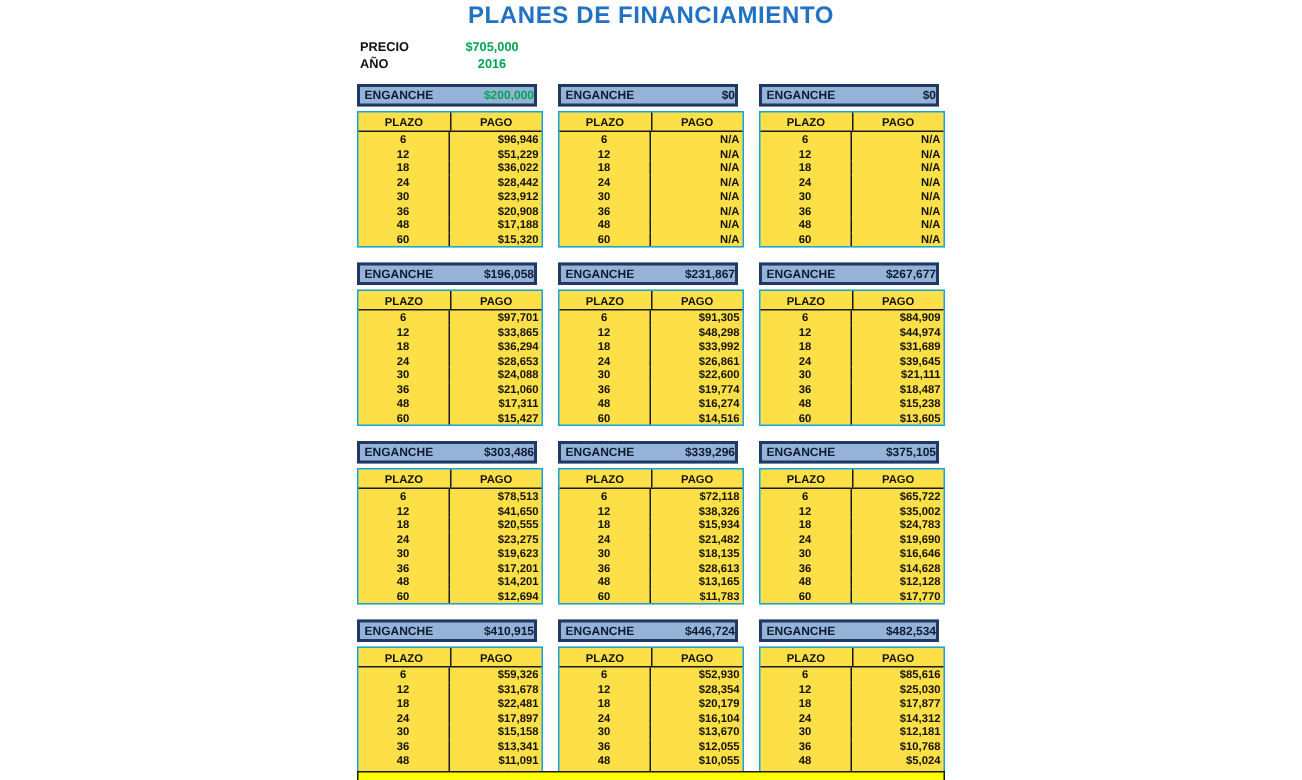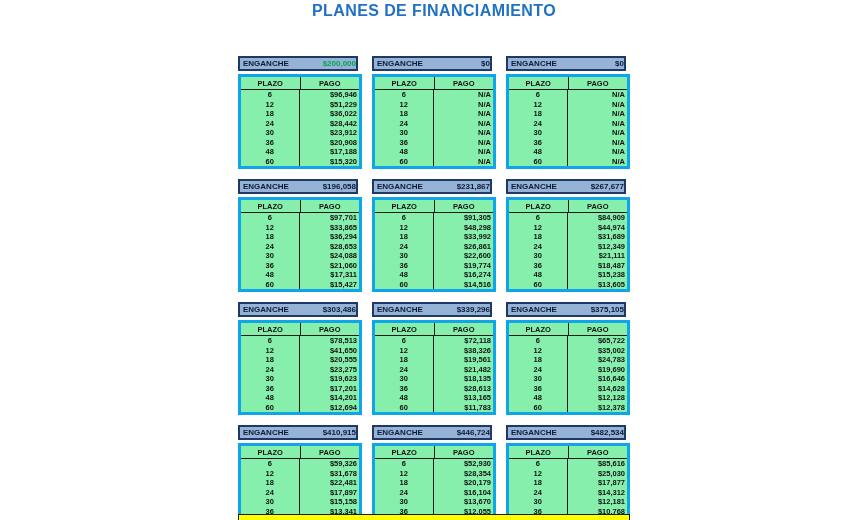"PRECIO" div.info-row { html: none -> <div> <span>PRECIO</span> <span>$705,000</span> </div> }
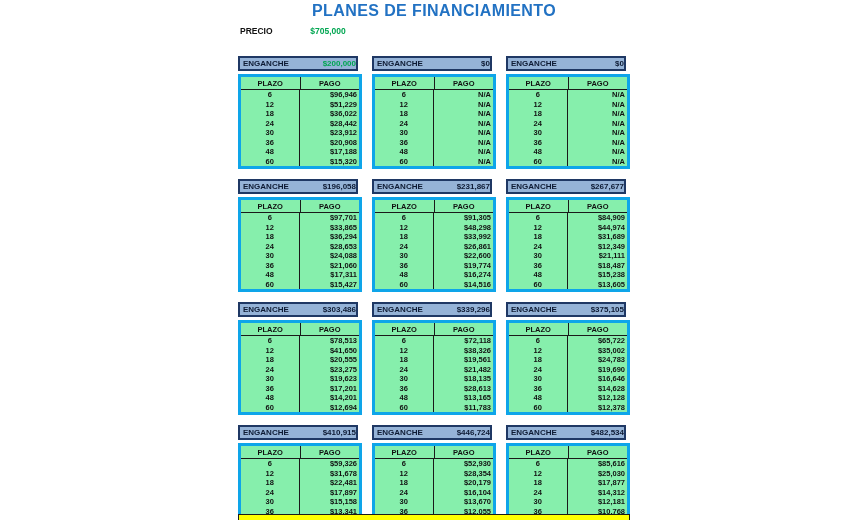"AÑO" div.info-row { html: none -> <div> <span>AÑO</span> <span>2016</span> </div> }
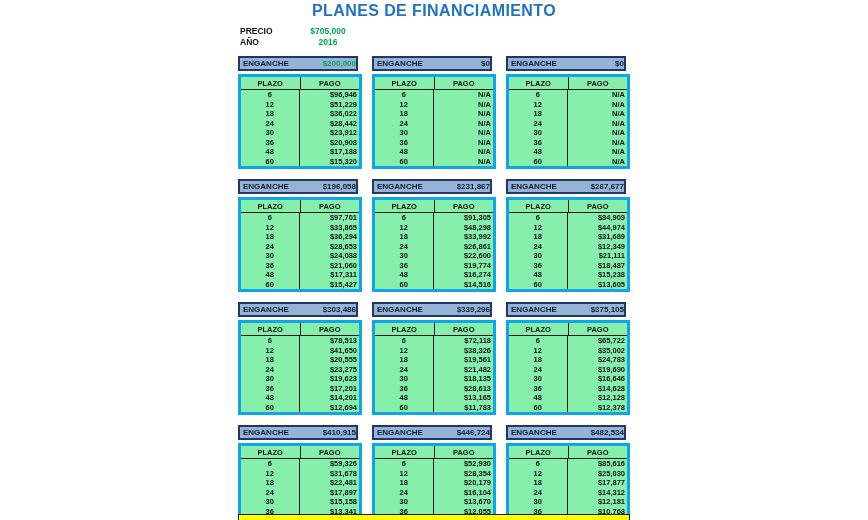"PLAZO" .pp-table { background: #86efac -> #fde047; border: 3px solid #0ea5e9 -> 1px solid #0ea5e9 }
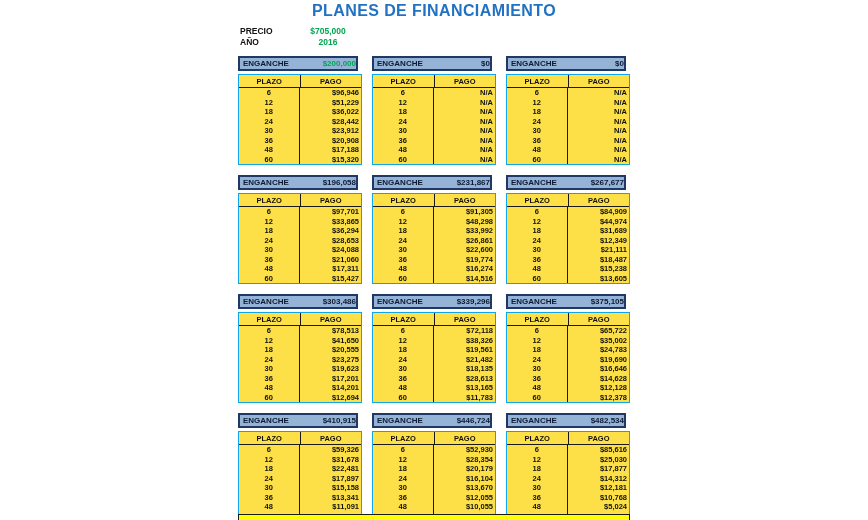"$12,349" span.cell { text: $12,349 -> $39,645 }
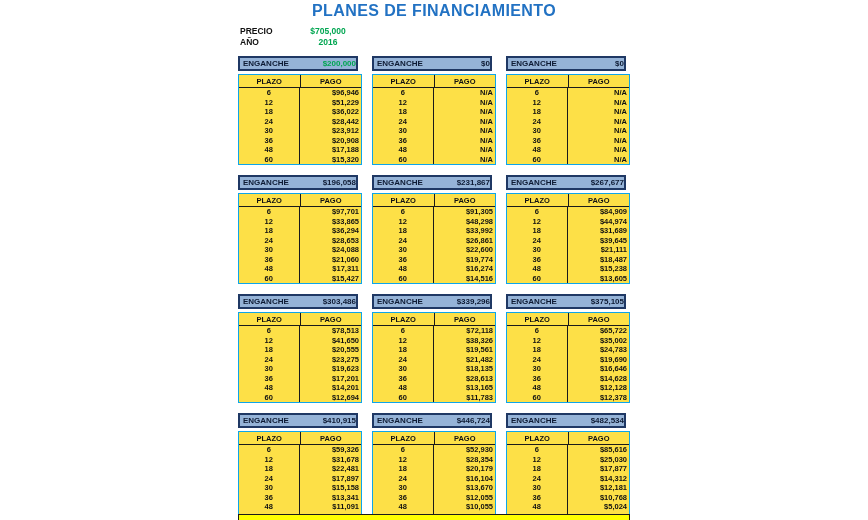"$19,561" span.cell { text: $19,561 -> $15,934 }
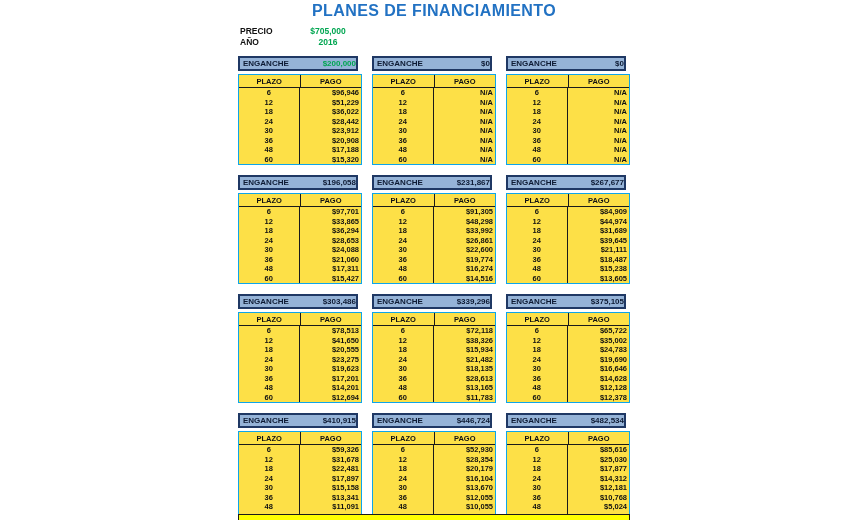"$12,378" span.cell { text: $12,378 -> $17,770 }
